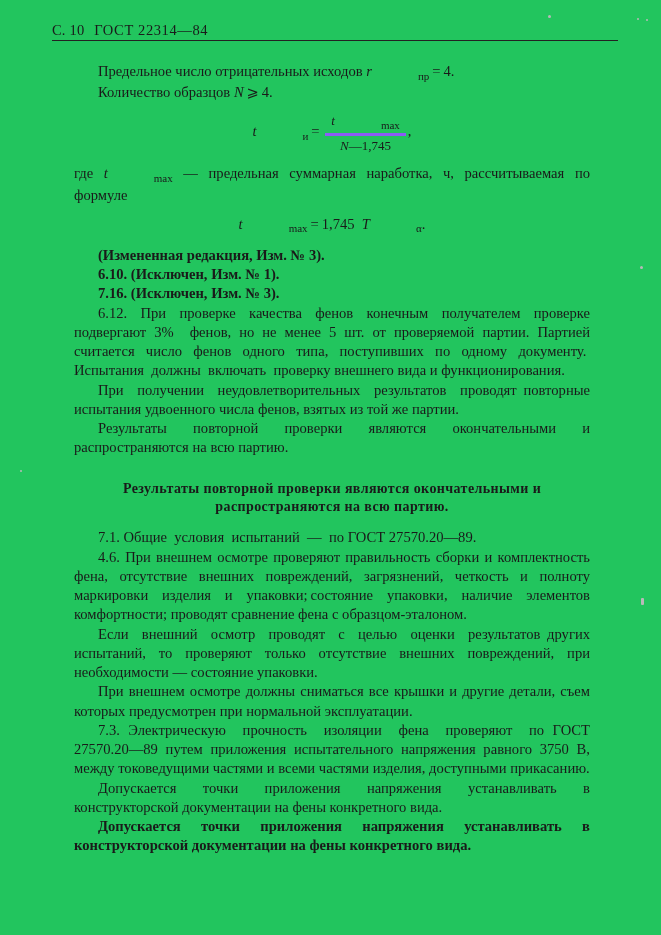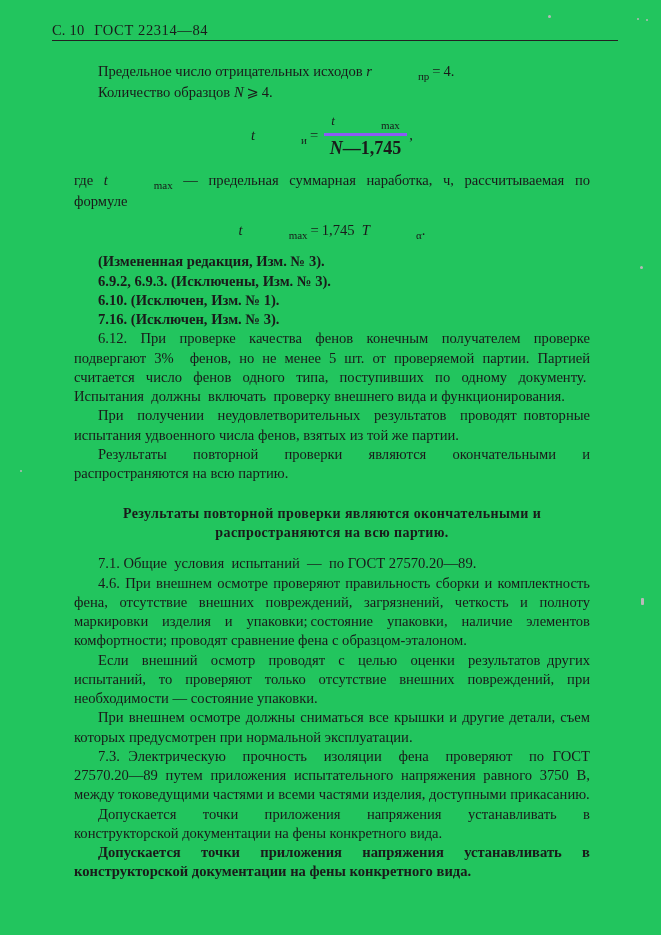"N—1,745" .frac .den { font-size: 18px -> 13px; font-weight: bold -> none }
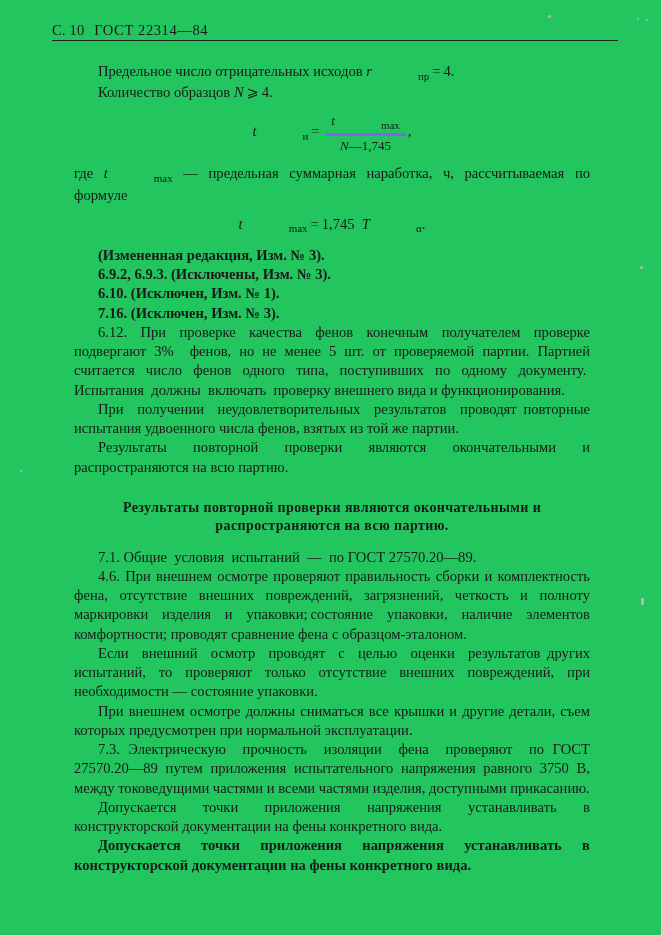"6.9.2, 6.9.3. (Исключены, Изм. №" p.ind { html: <p>6.9.2, 6.9.3. (Исключены, Изм. № 3).</p> -> none }
